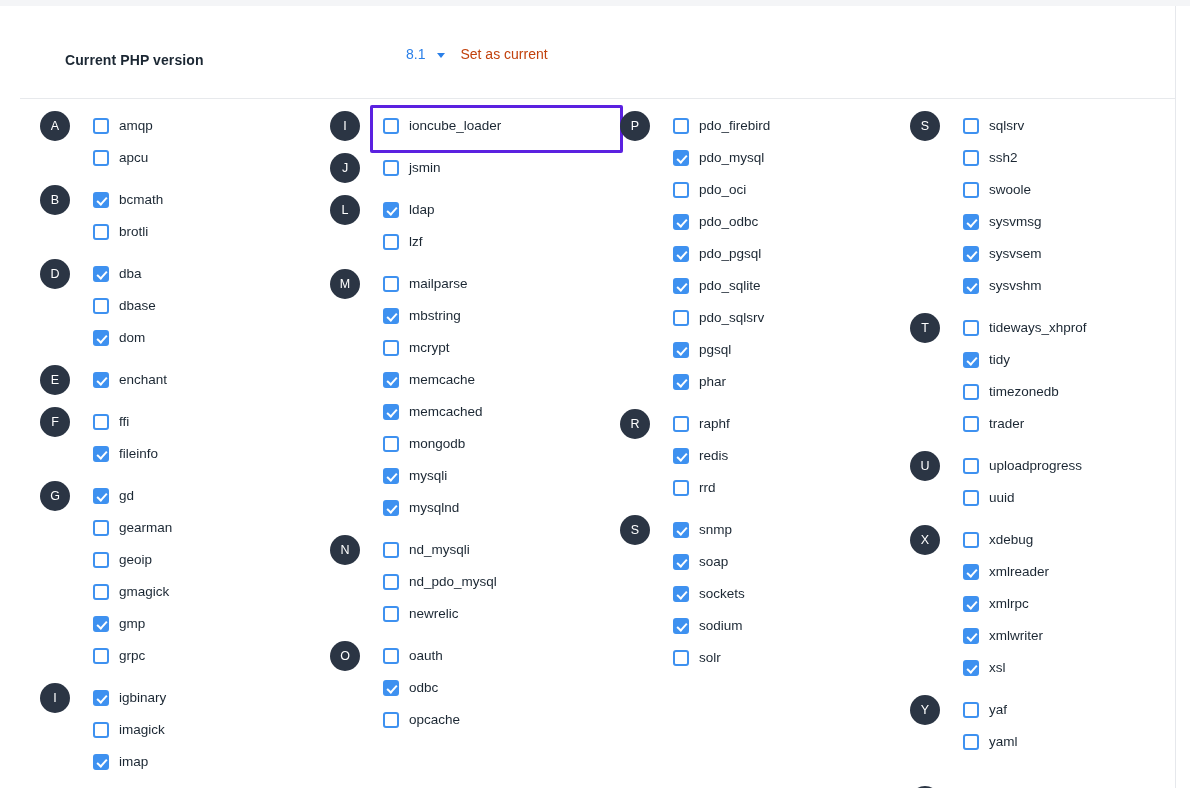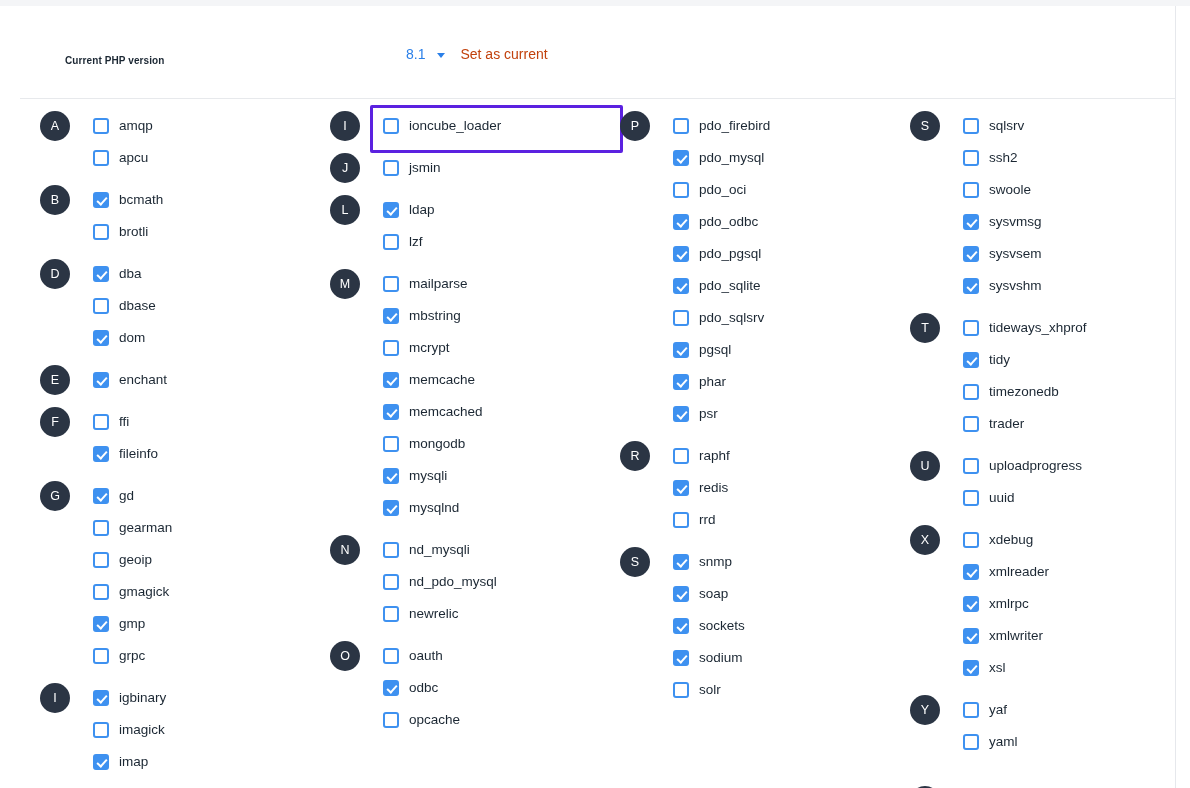"Current PHP version" .php-header-label { font-size: 10px -> 14px }
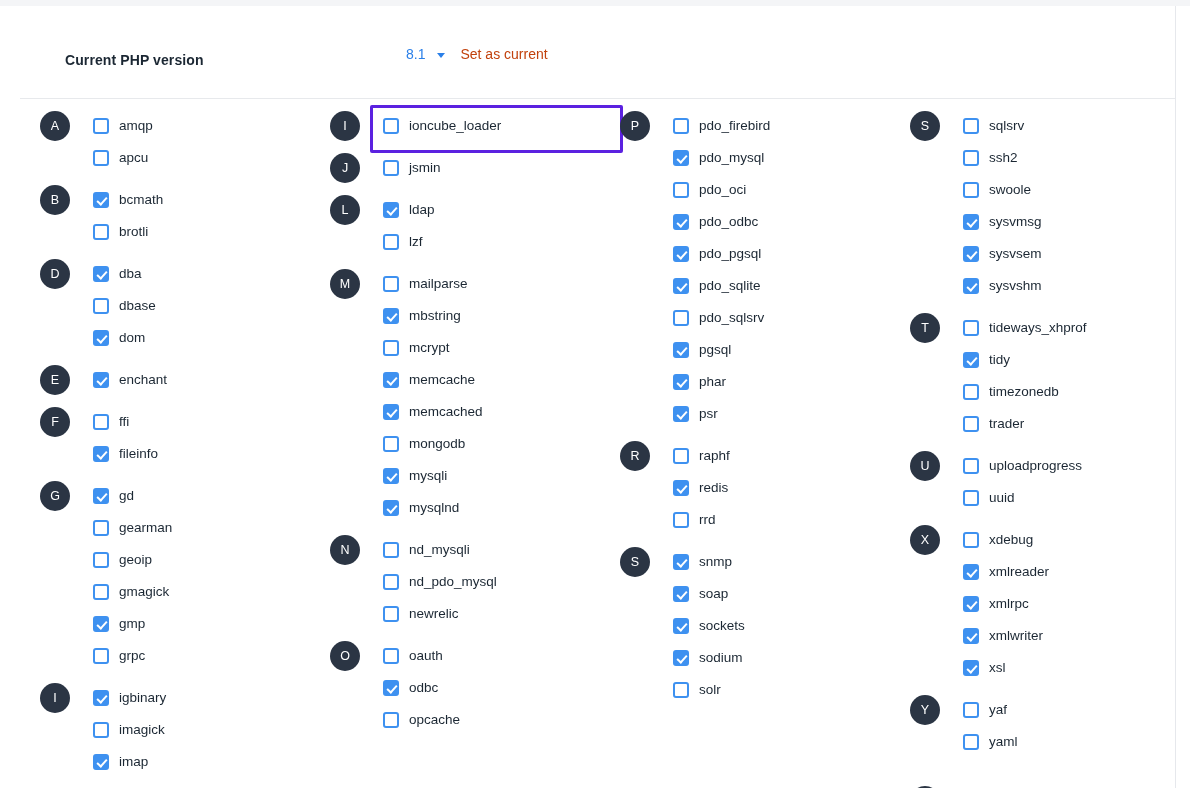"psr" div.row { html: <div> <label> <span></span> <span>psr</span> </label> </div> -> none }
